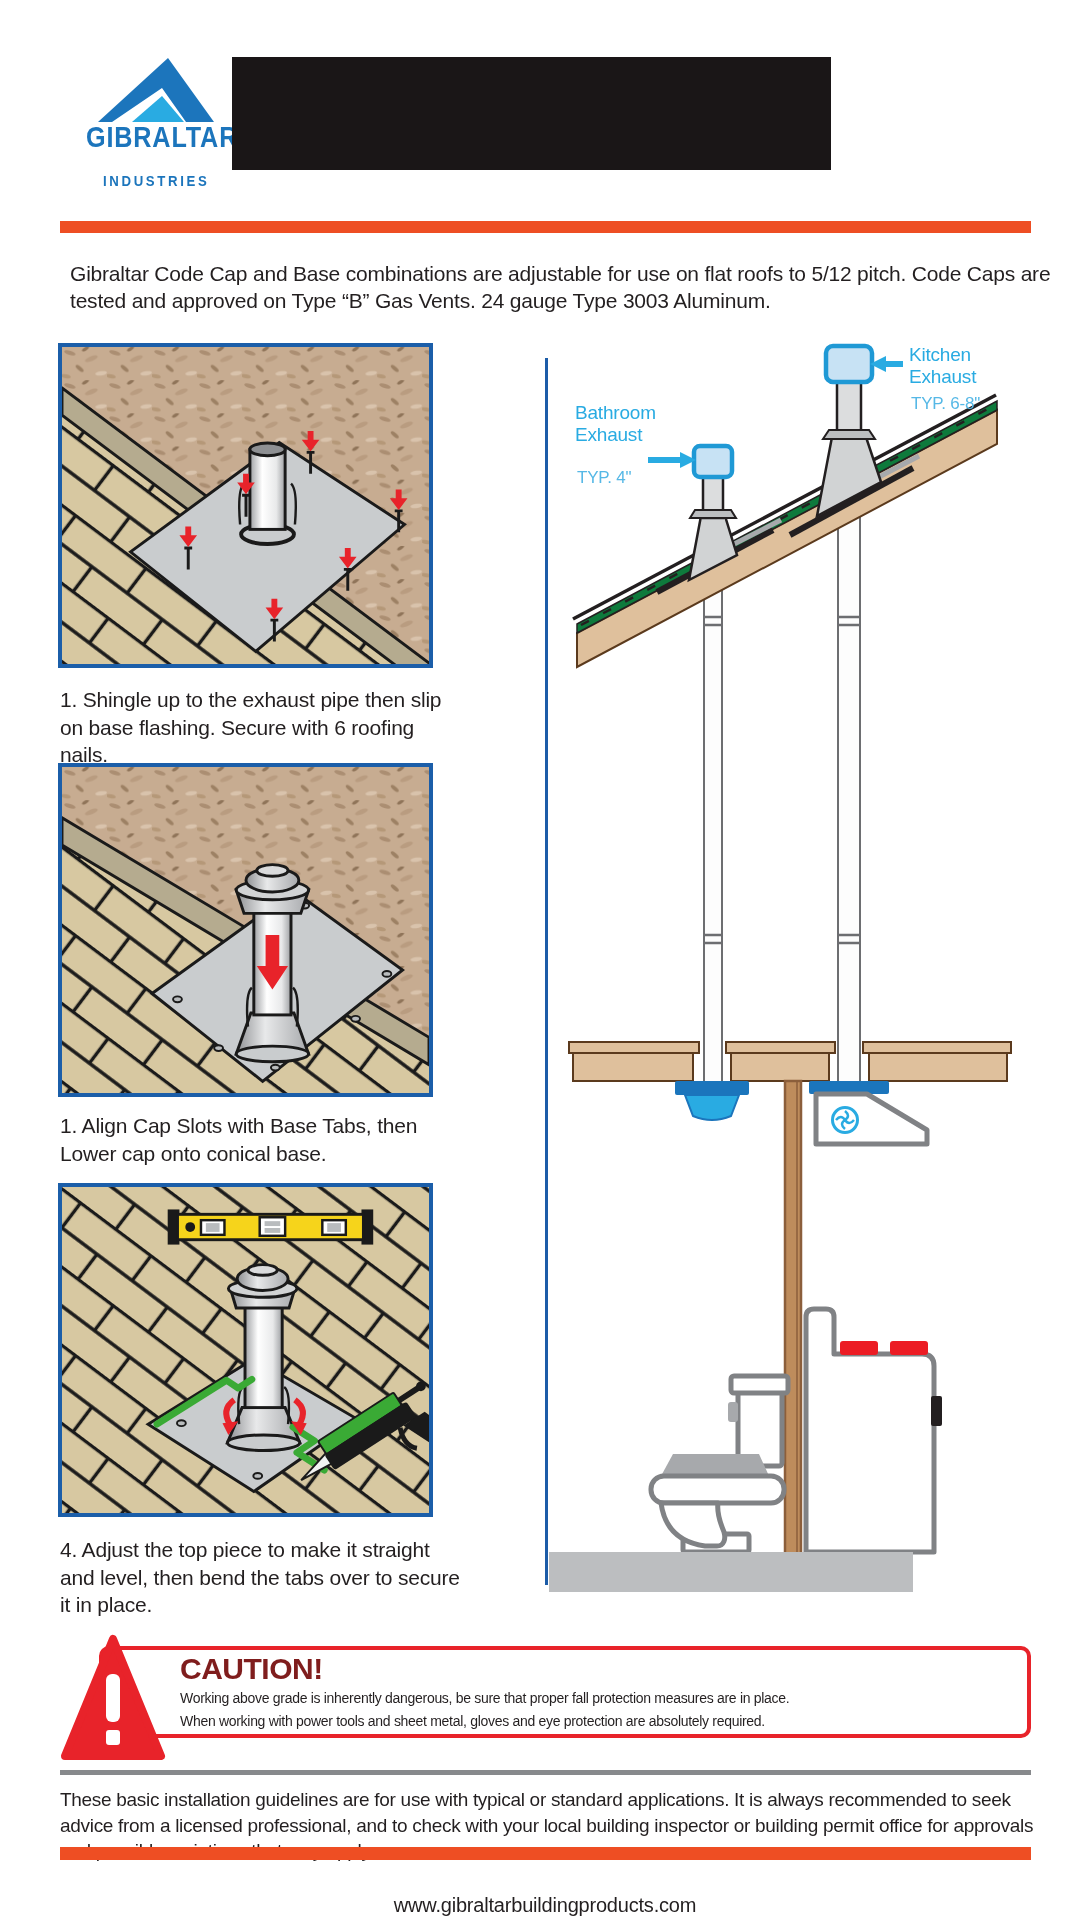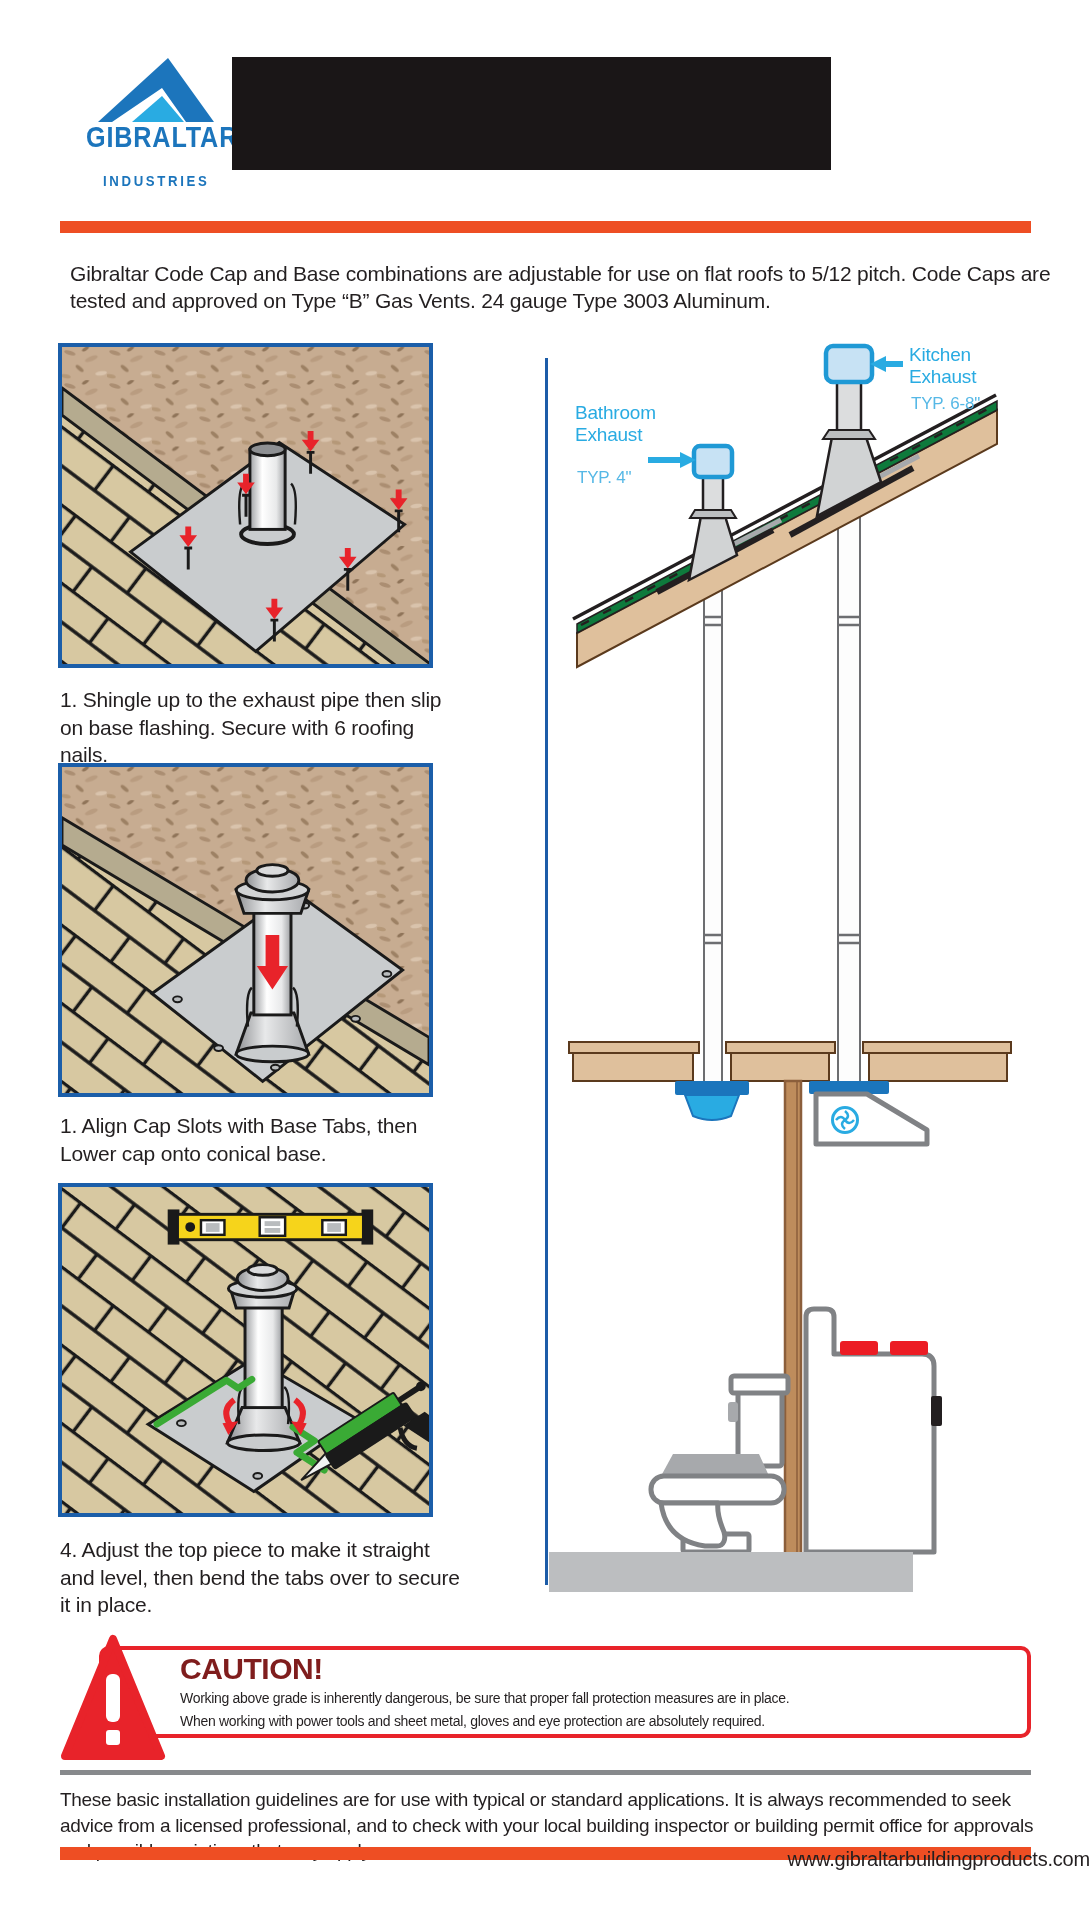"www.gibraltarbuildingproducts.com" .url { text-align: right -> center; top: 1848px -> 1894px }
